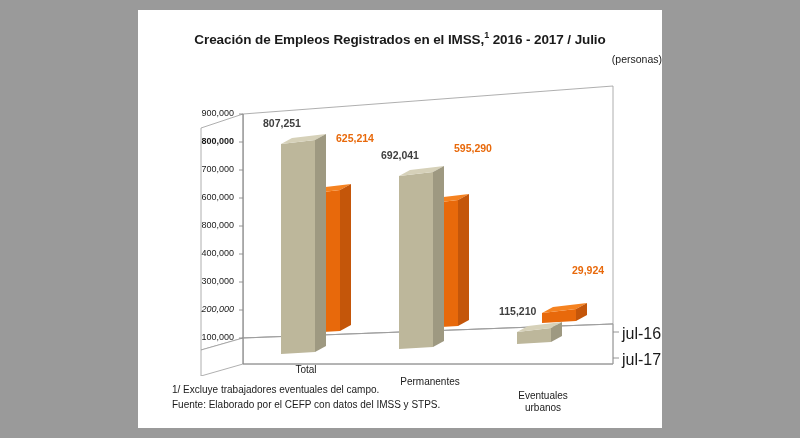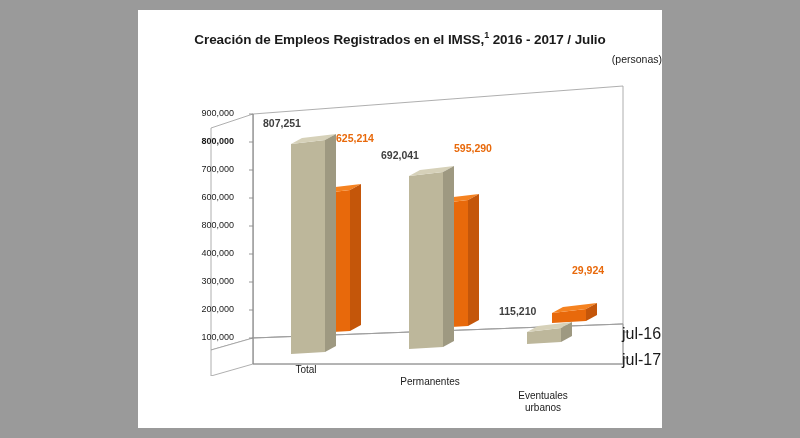"900,000" .plot { padding-left: 10px -> none }
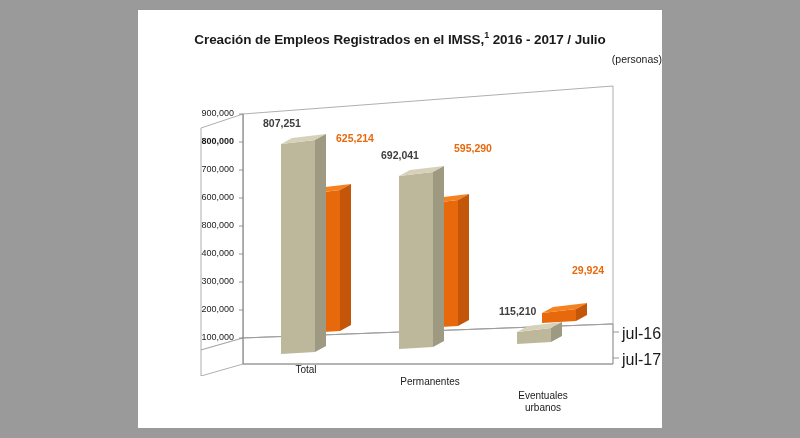"200,000" div.ytick { font-style: none -> italic }
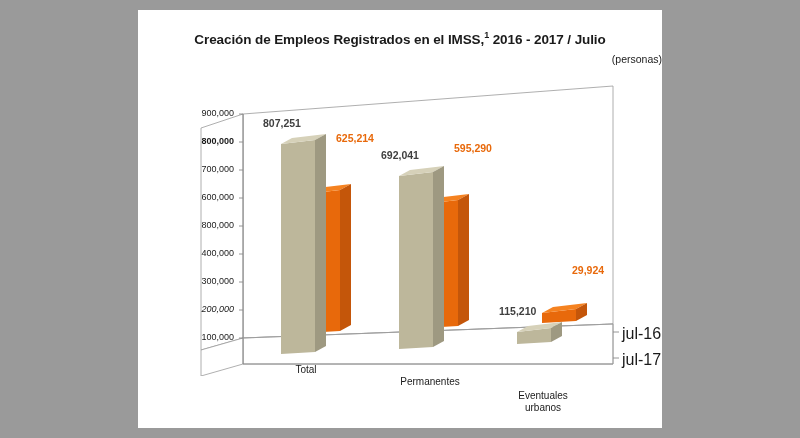"1/ Excluye trabajadores eventuales del" div.footnotes { html: none -> <div> <div>1/ Excluye trabajadores eventuales del campo.</div> <div>Fuente: Elaborado por el CEFP con datos del IMSS y STPS.</div> </div> }
